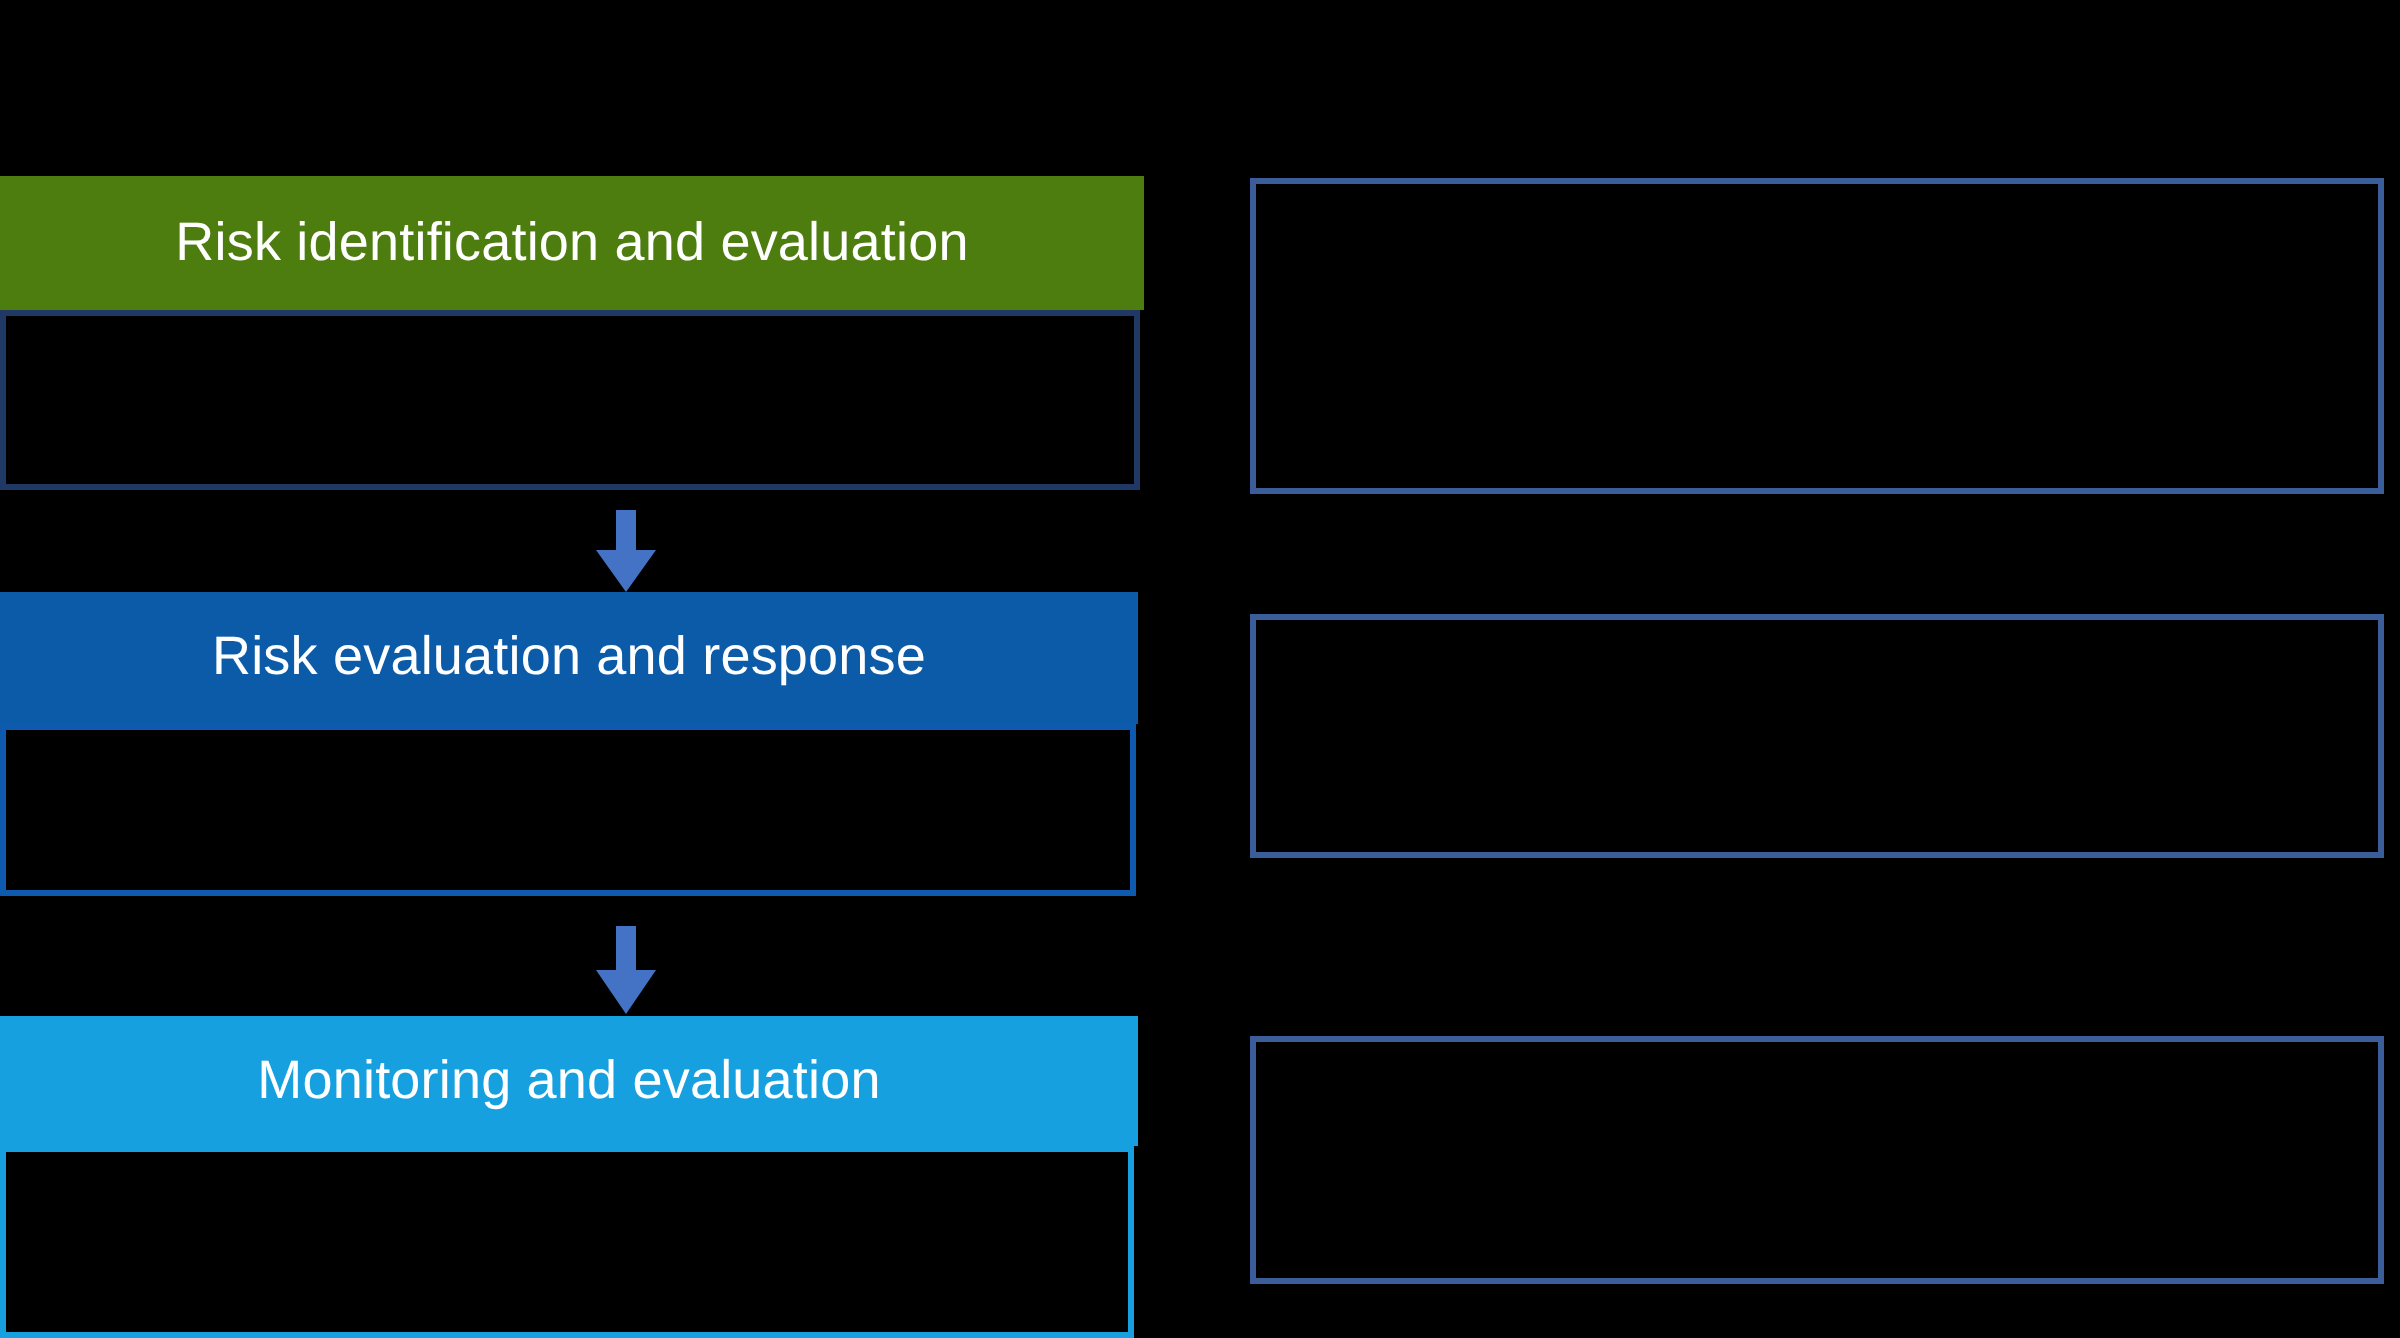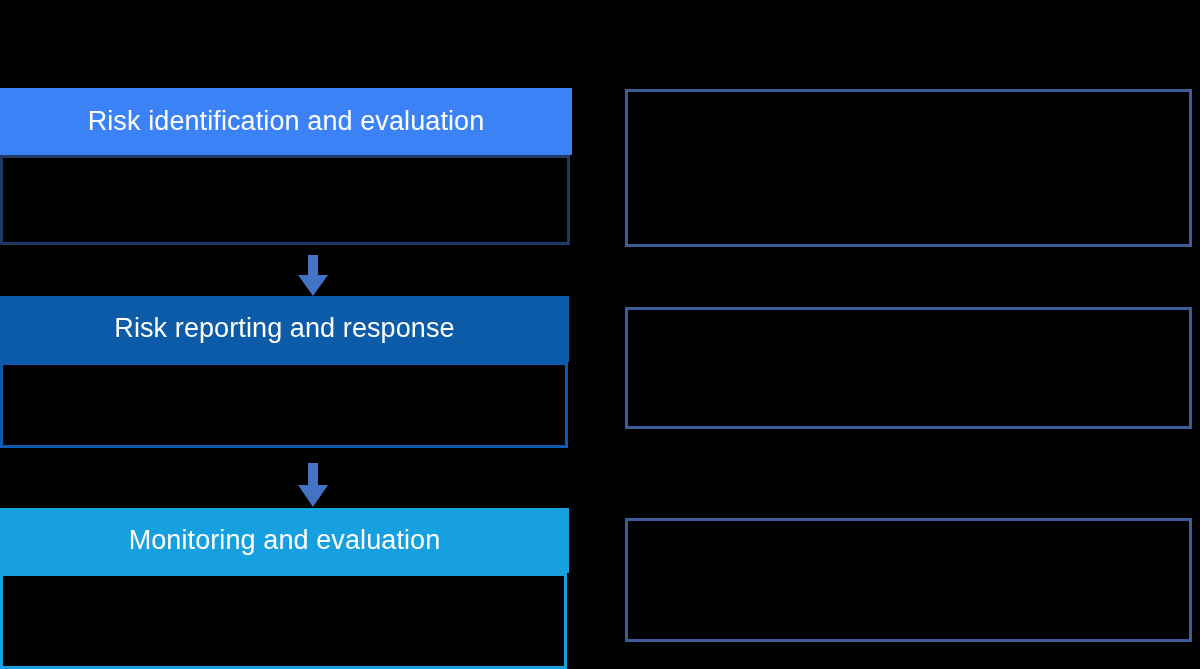"Risk identification and evaluation" .stage-1 .stage-header { background: #3b82f6 -> #4d7c0f }
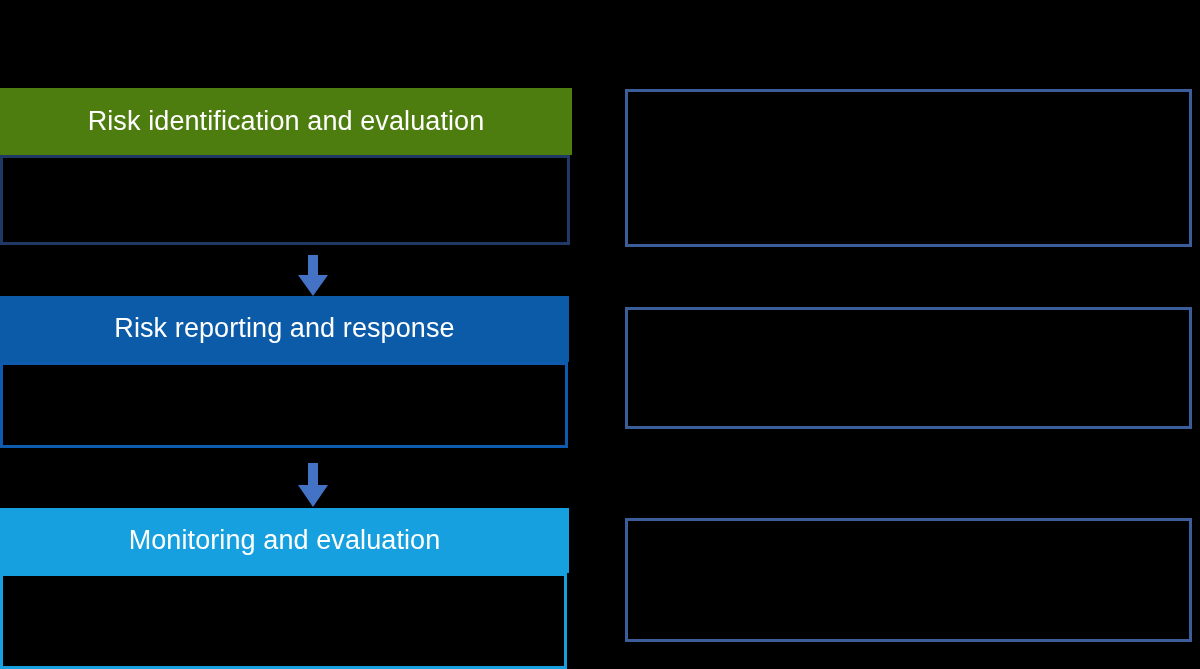"Risk reporting and response" span { text: reporting -> evaluation }
